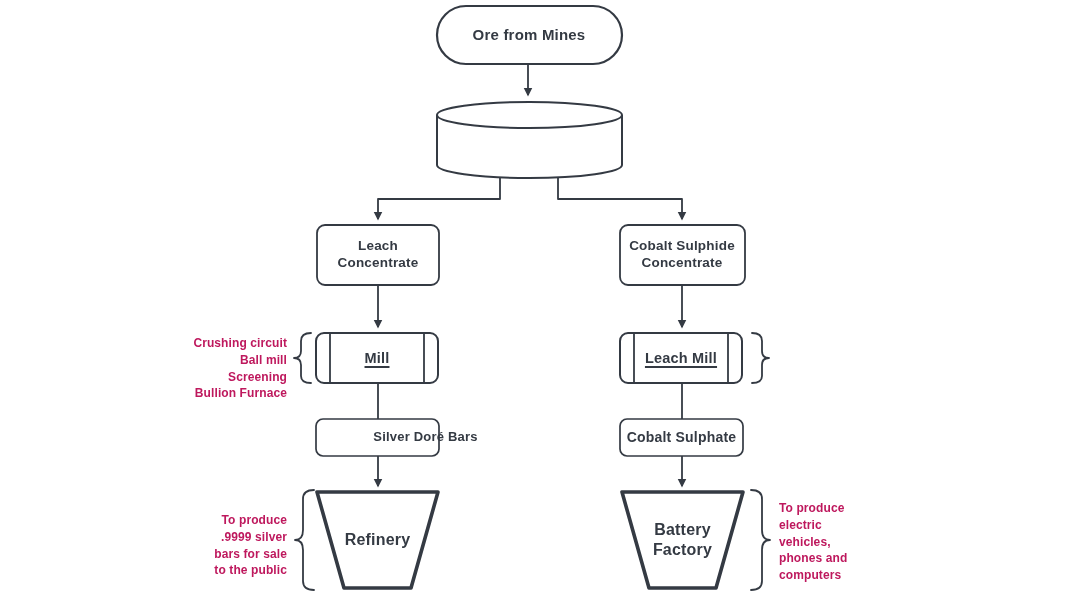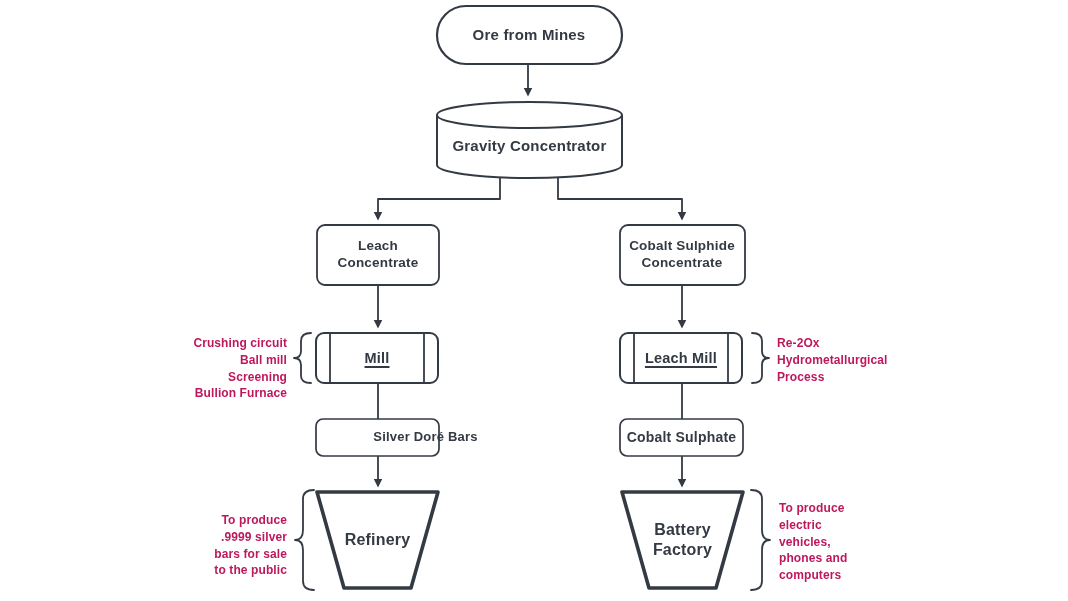"Gravity Concentrator" div.label { html: <div>Gravity Concentrator</div> -> none }
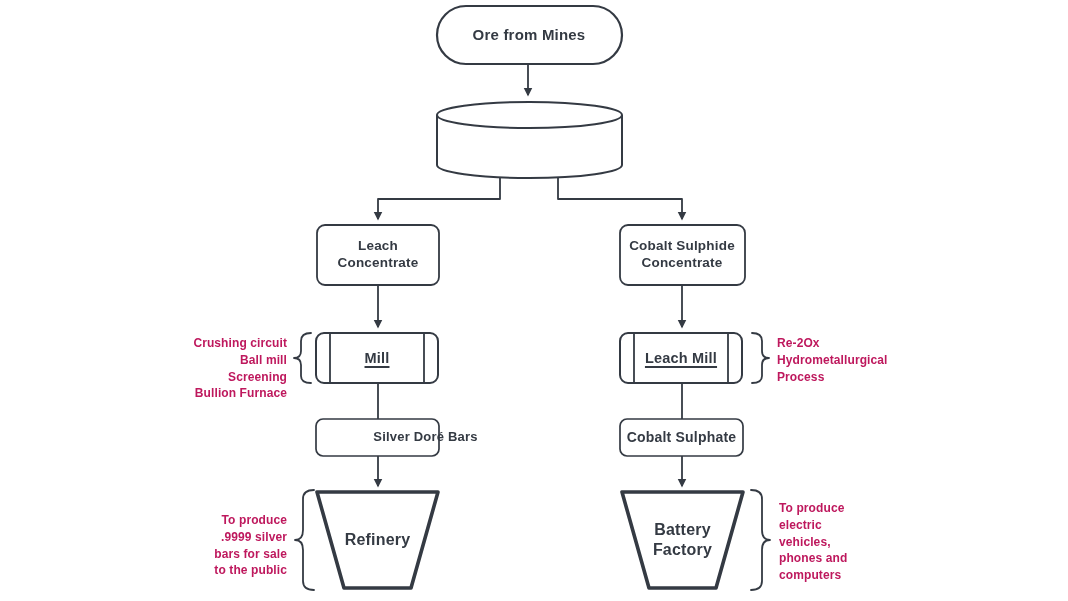"Re-2Ox" div.note { html: <div>Re-2Ox Hydrometallurgical Process</div> -> none }
